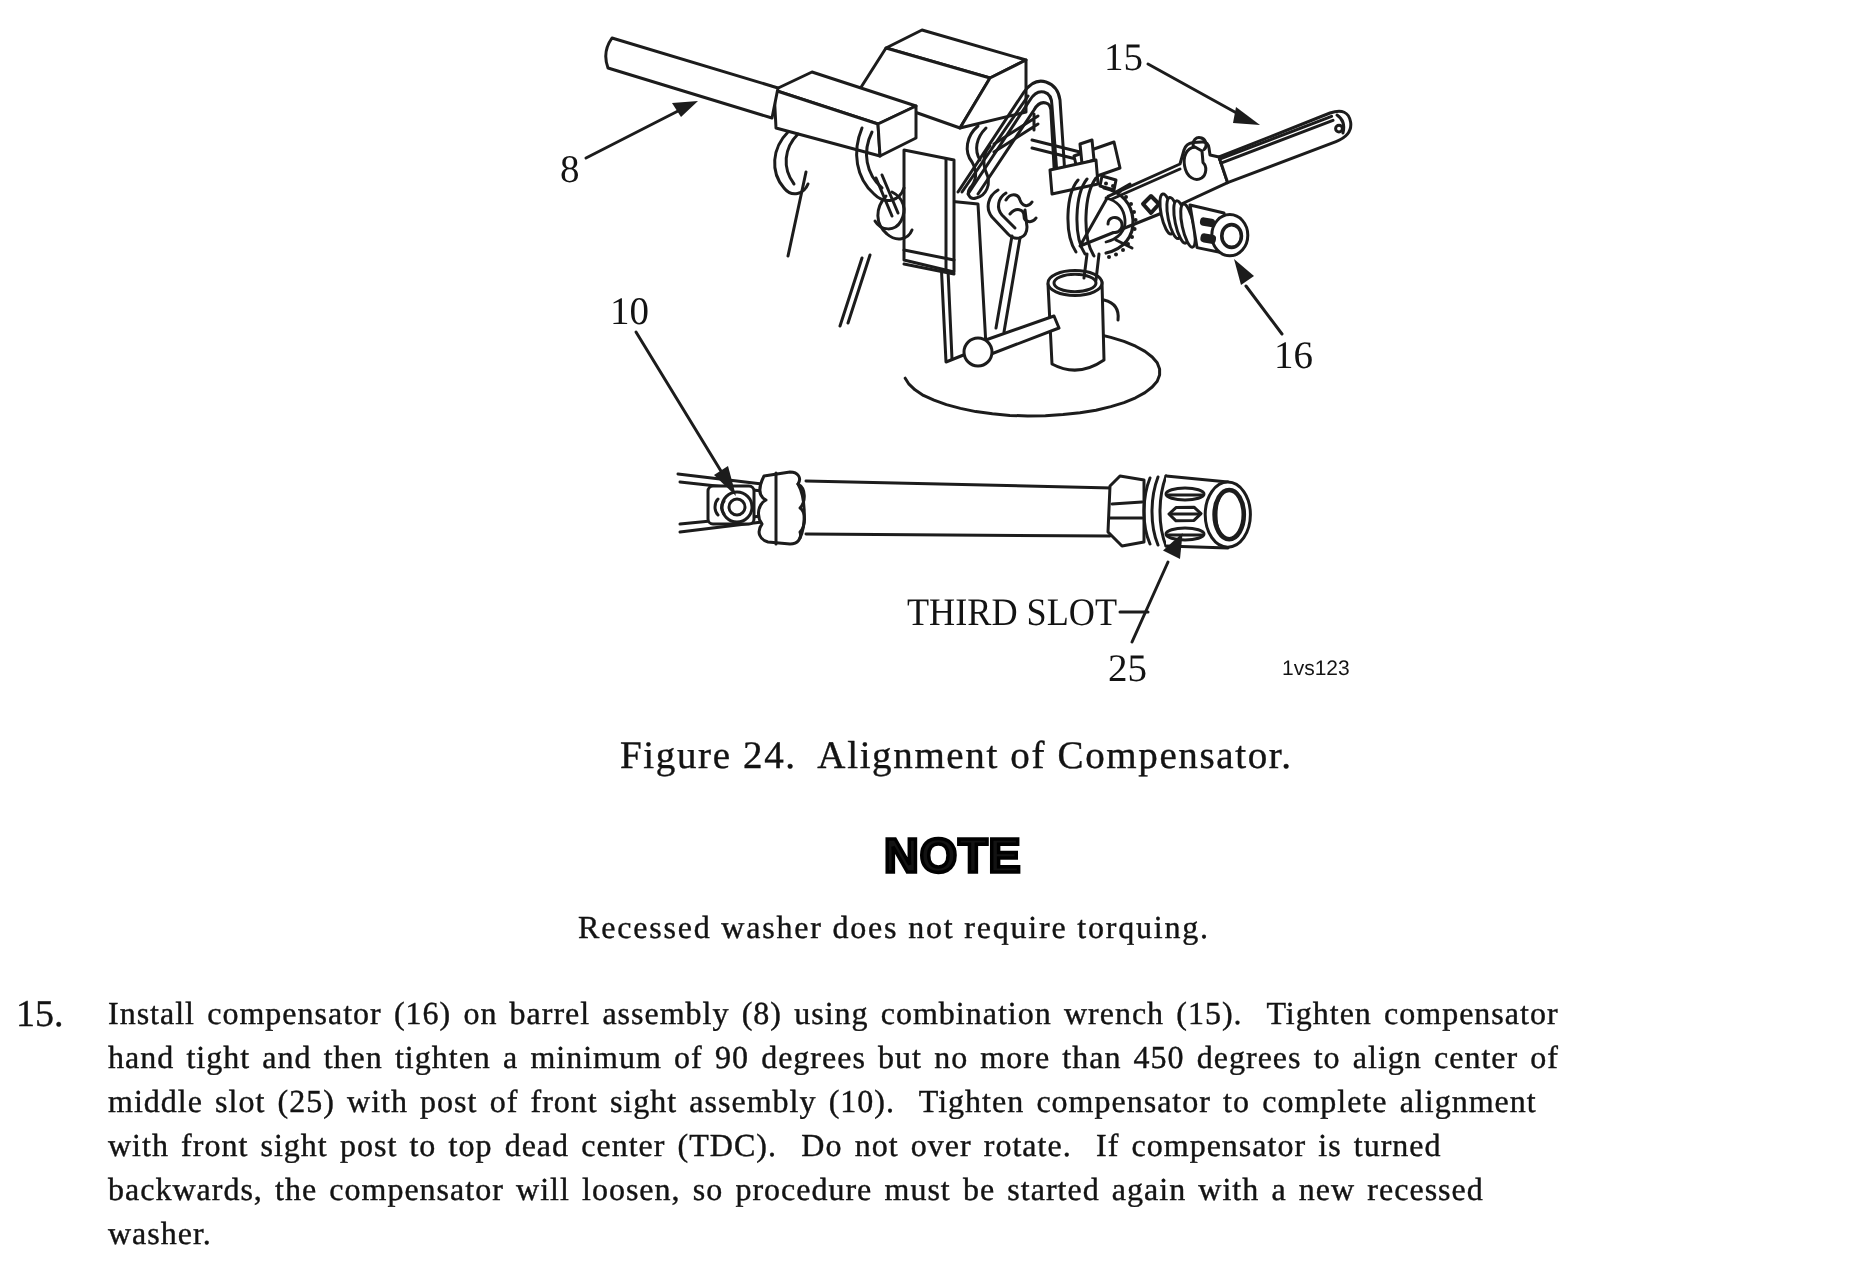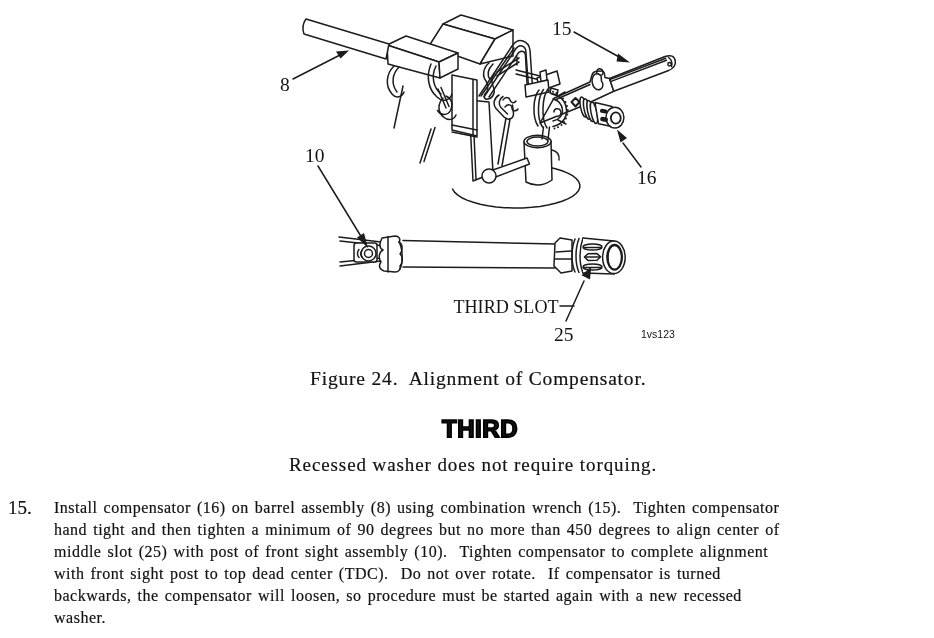"THIRD" div.abs { text: THIRD -> NOTE }
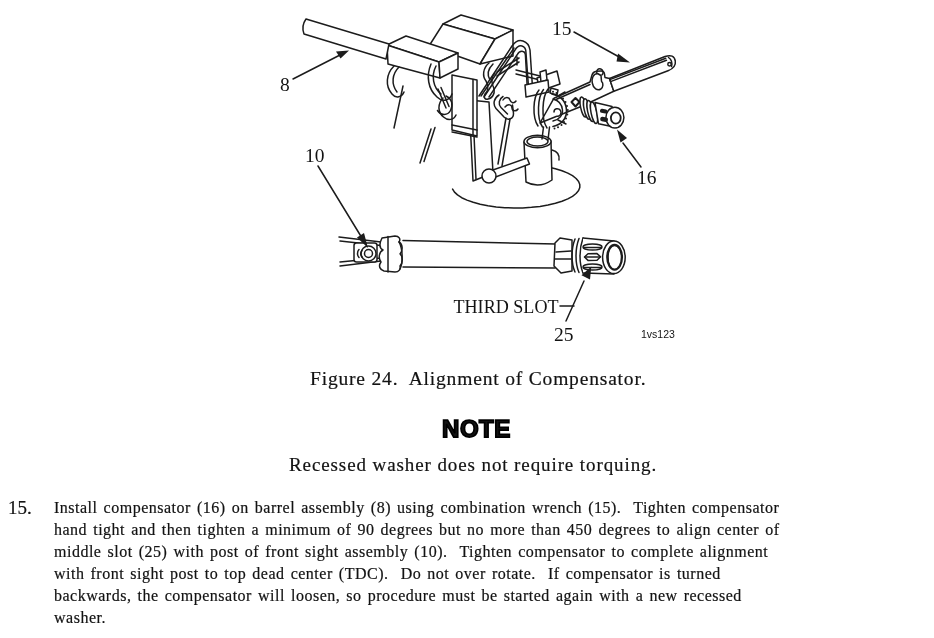"Recessed washer does not require" #rec { font-size: 19px -> 16px }
